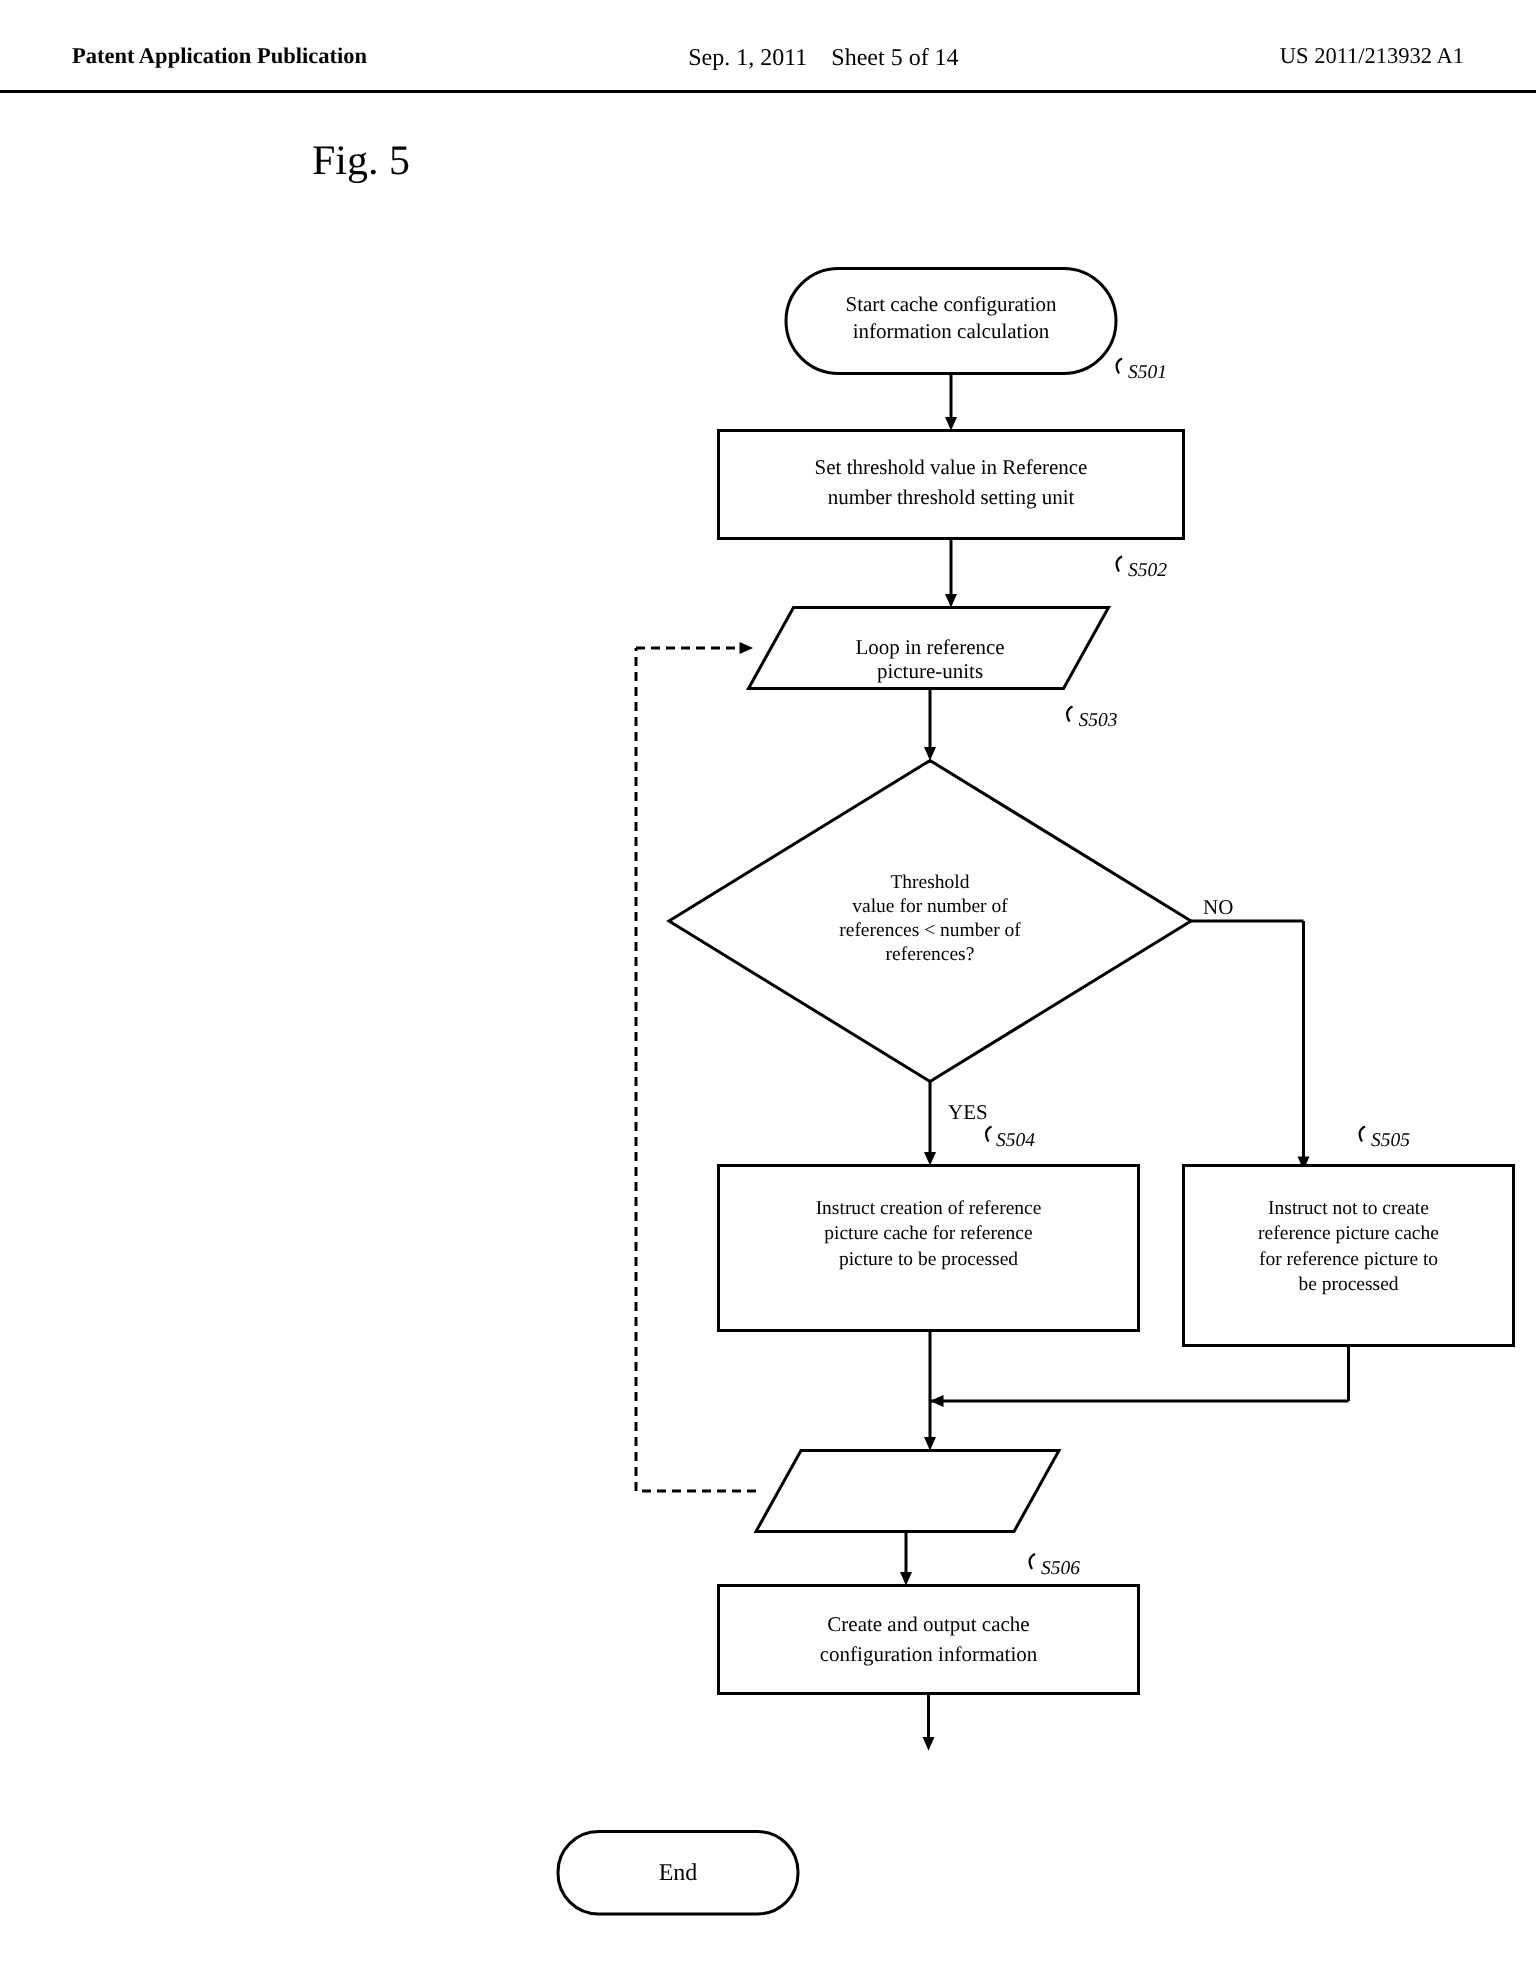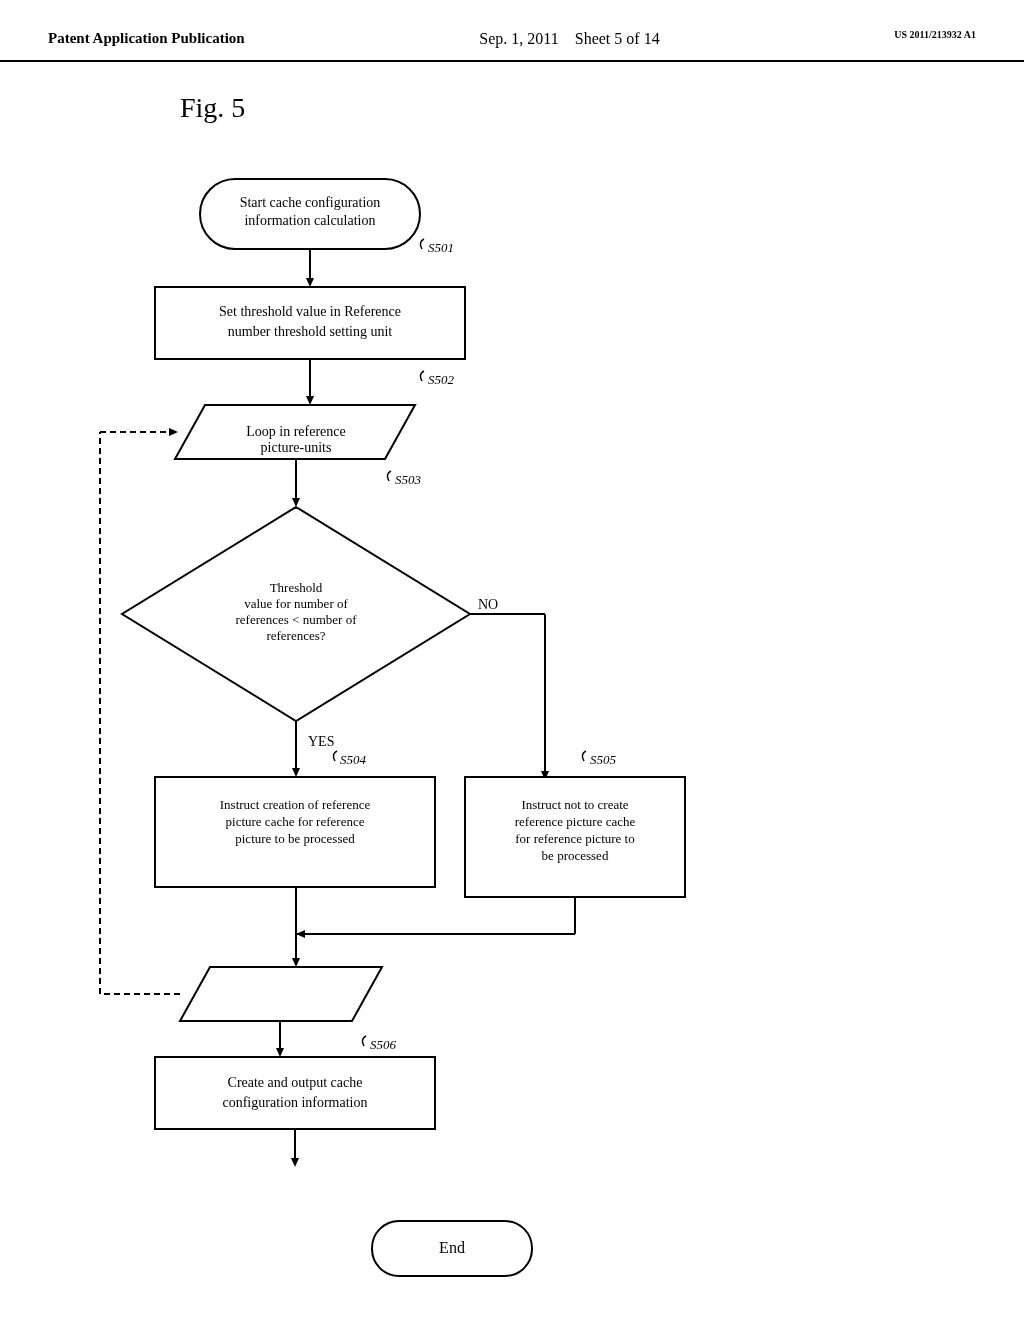"US 2011/213932 A1" .header-right { font-size: 10px -> 15px; font-weight: bold -> normal }
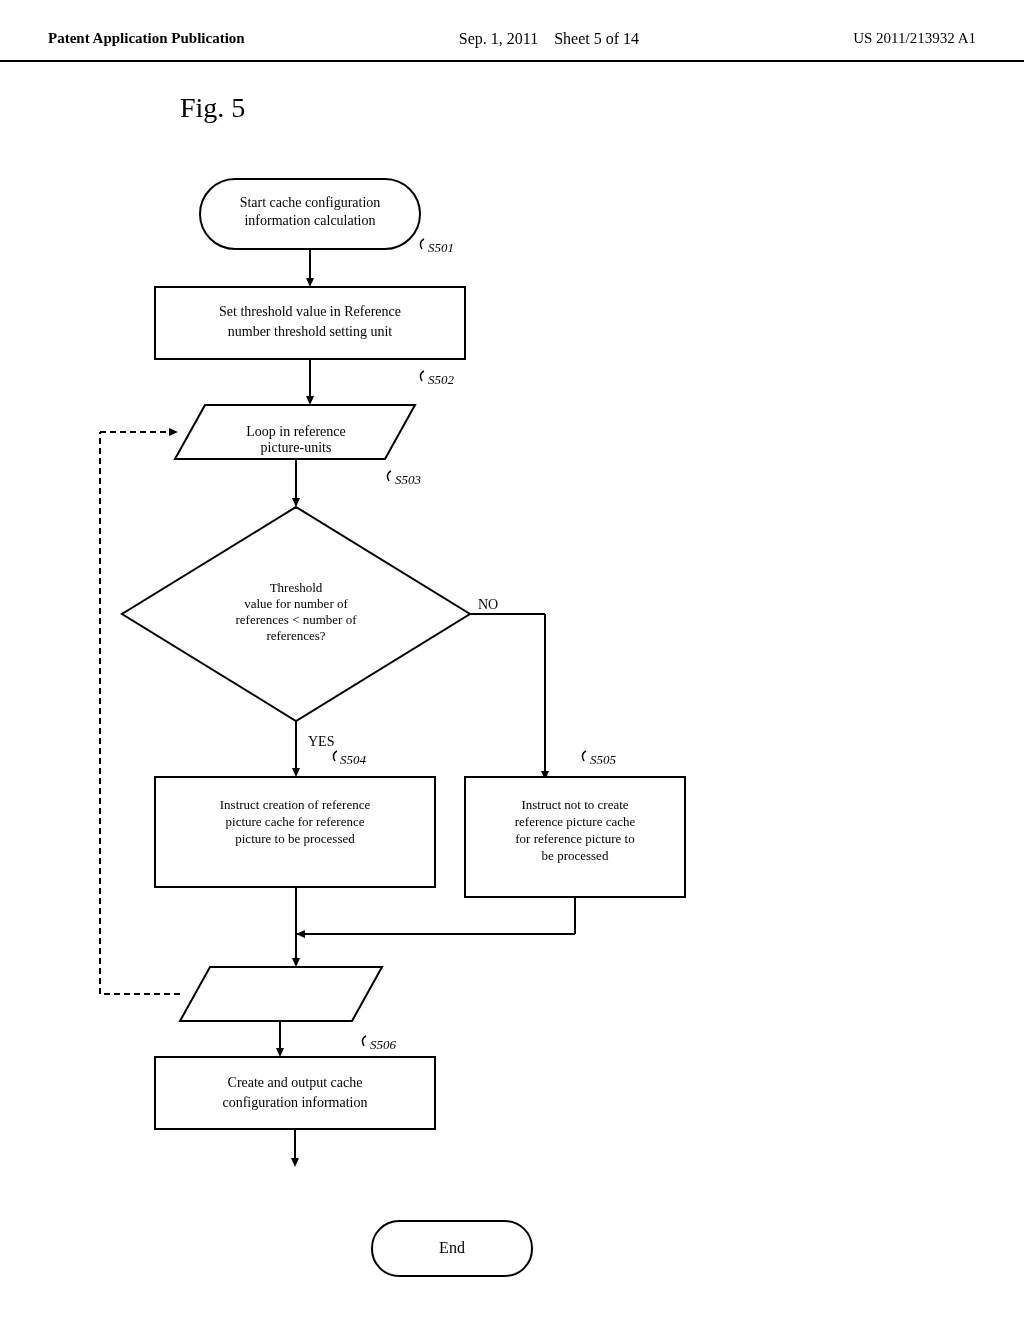"Fig. 5" .content { align-items: flex-start -> flex-end; padding-left: none -> 28px }
